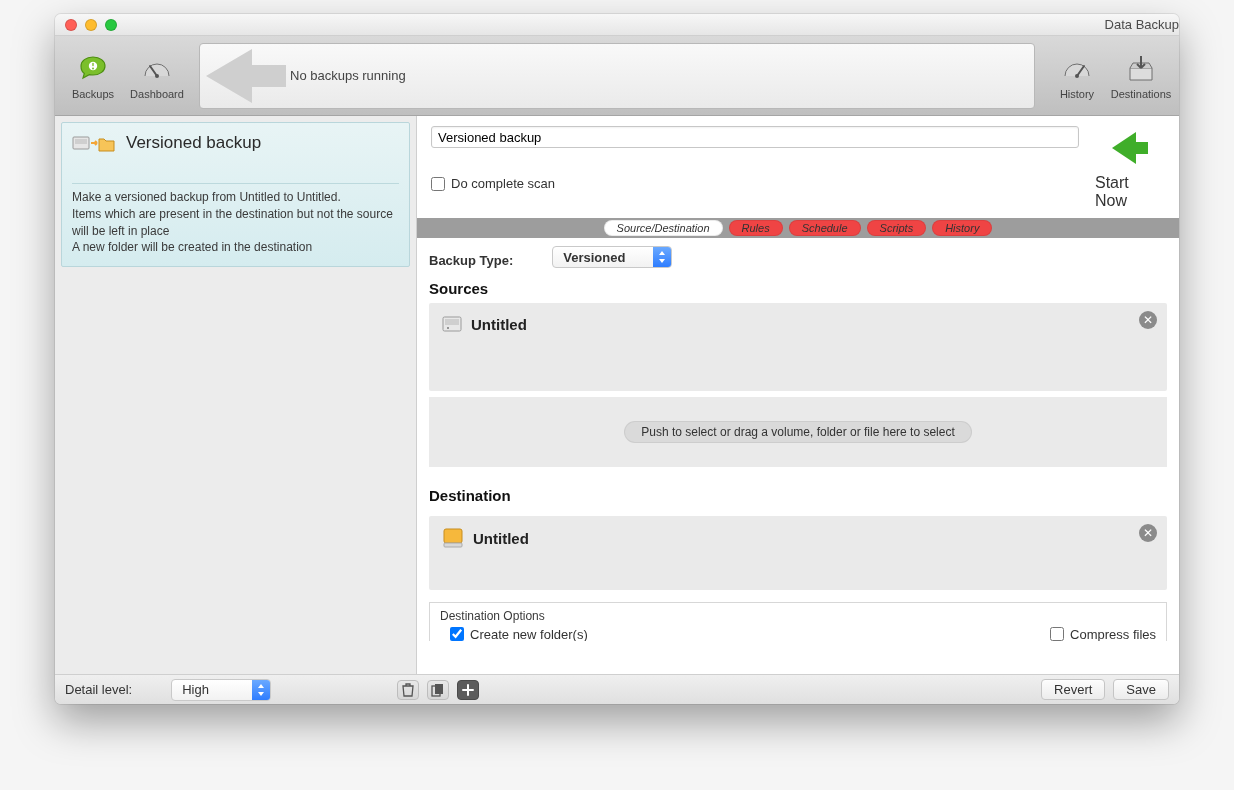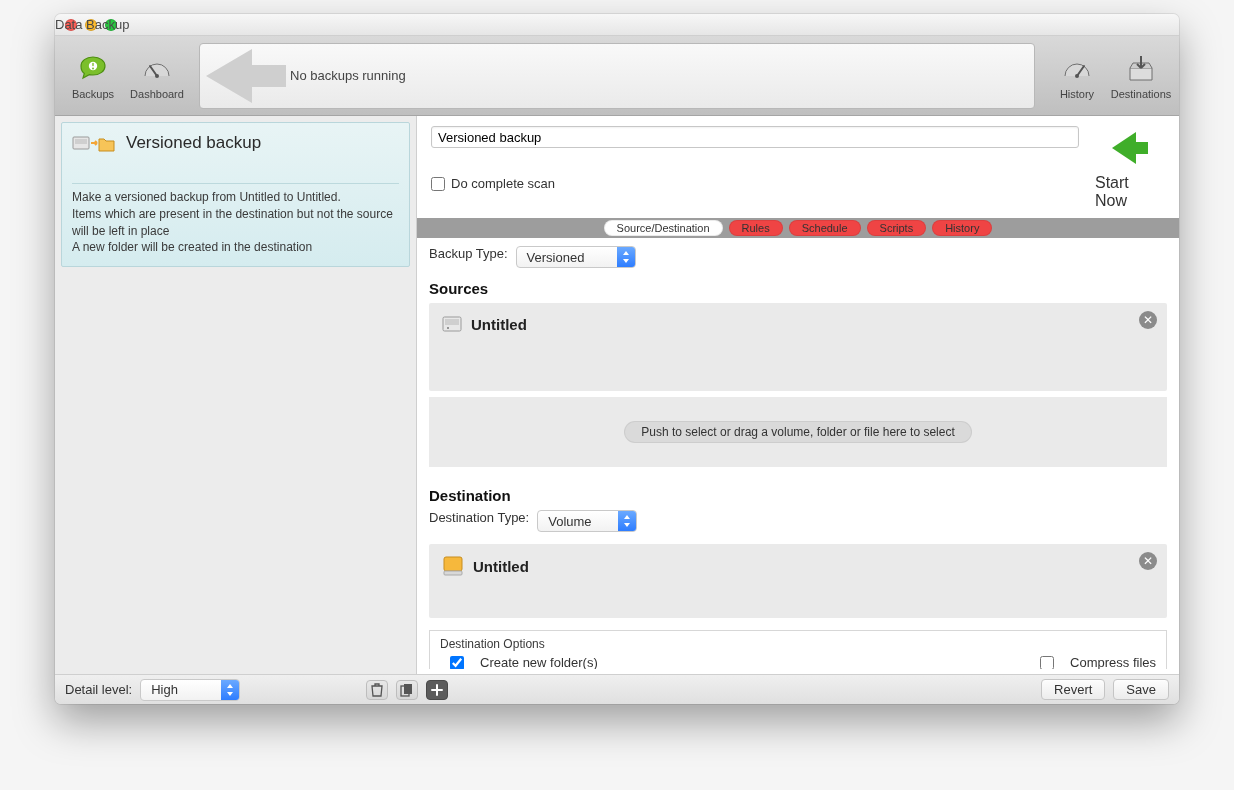"Data Backup" .titlebar-title { text-align: left -> right }
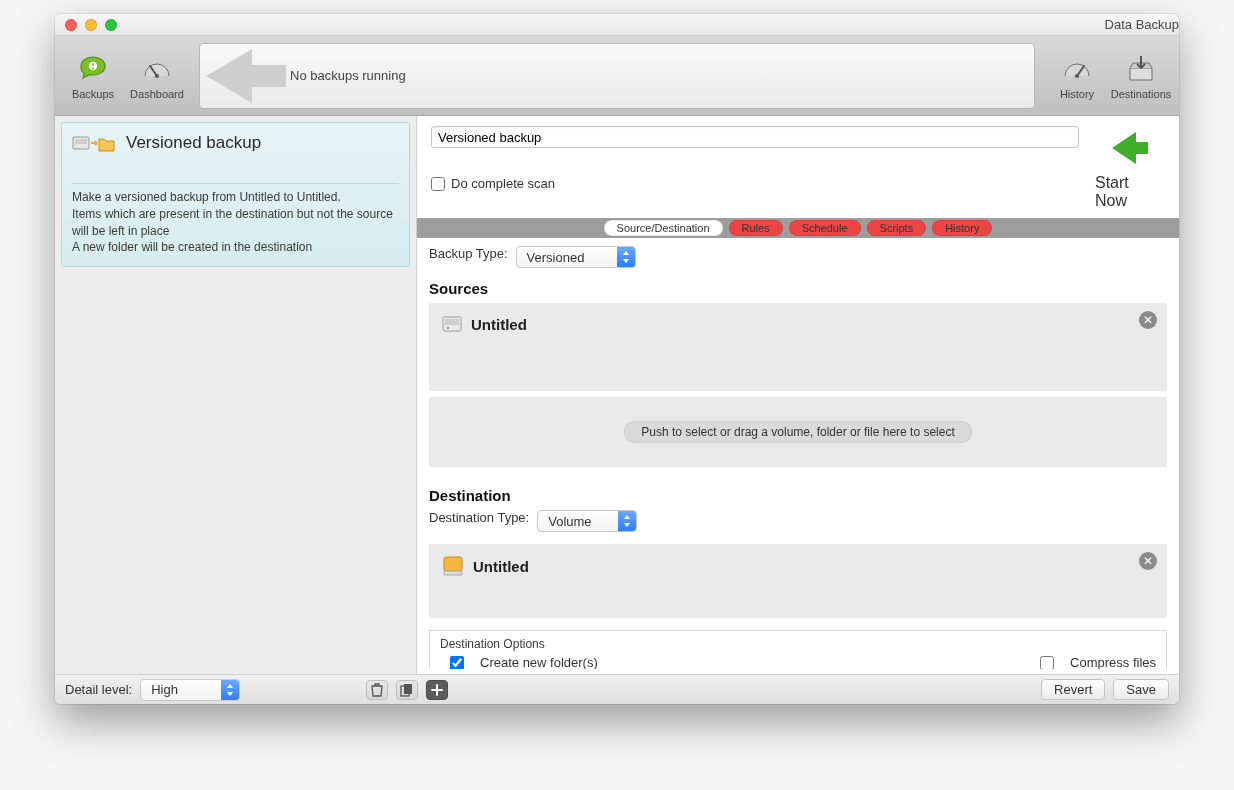"Source/Destination" .tabbar { font-style: none -> italic }
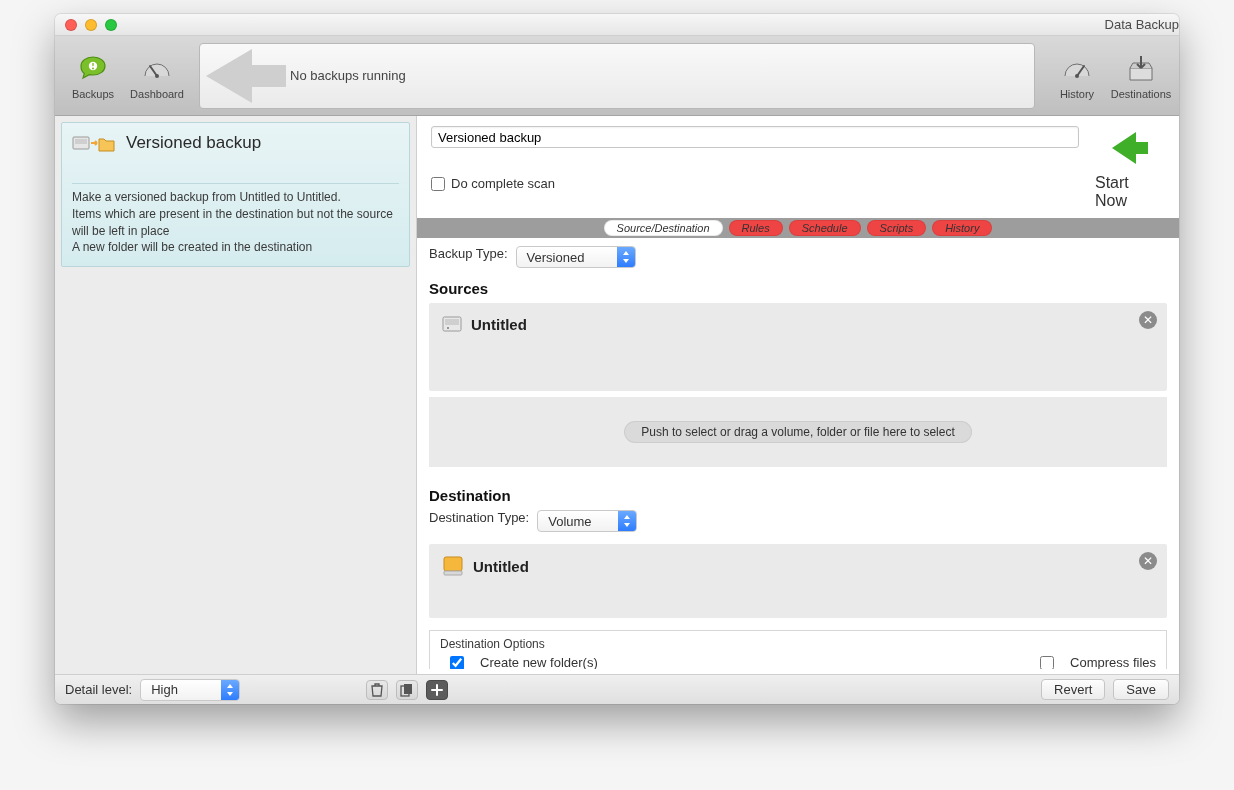"Backup Type:" .linerow { align-items: flex-start -> flex-end; font-weight: none -> bold }
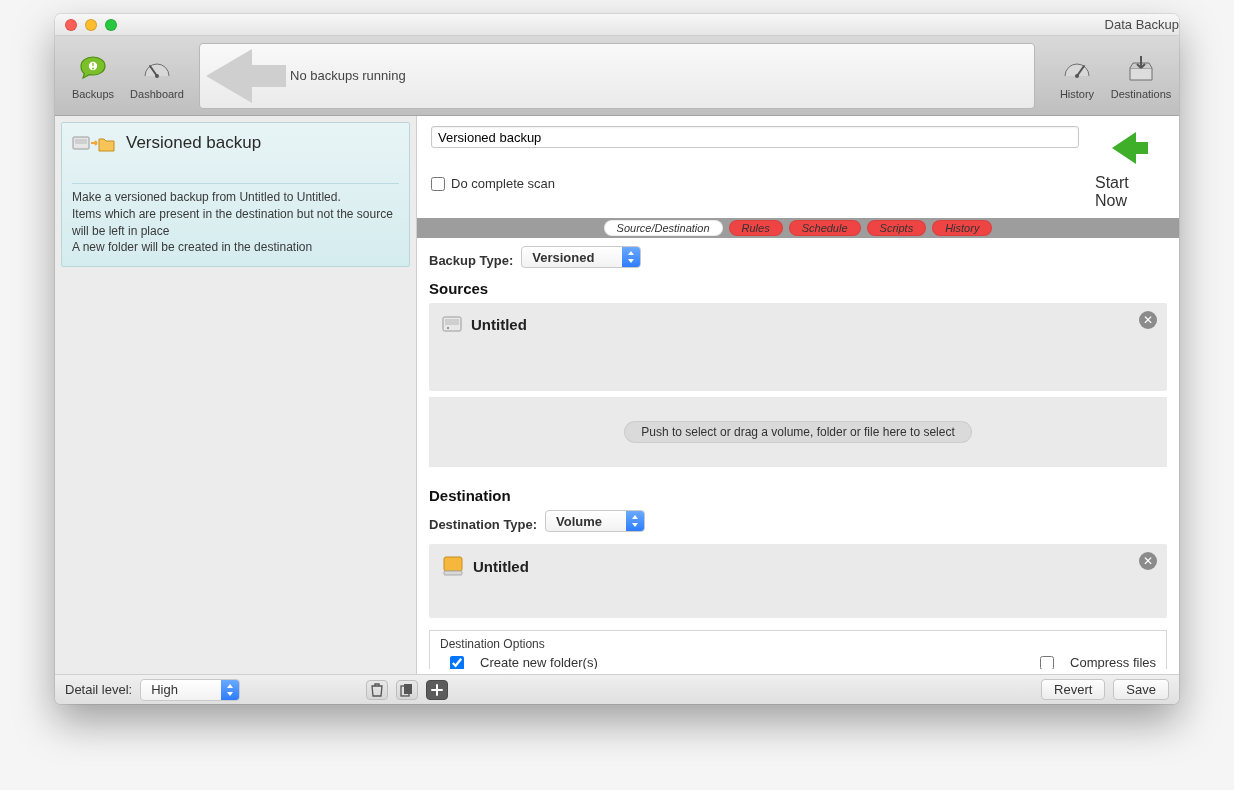"Versioned" .mac-select { margin-left: none -> 31px }
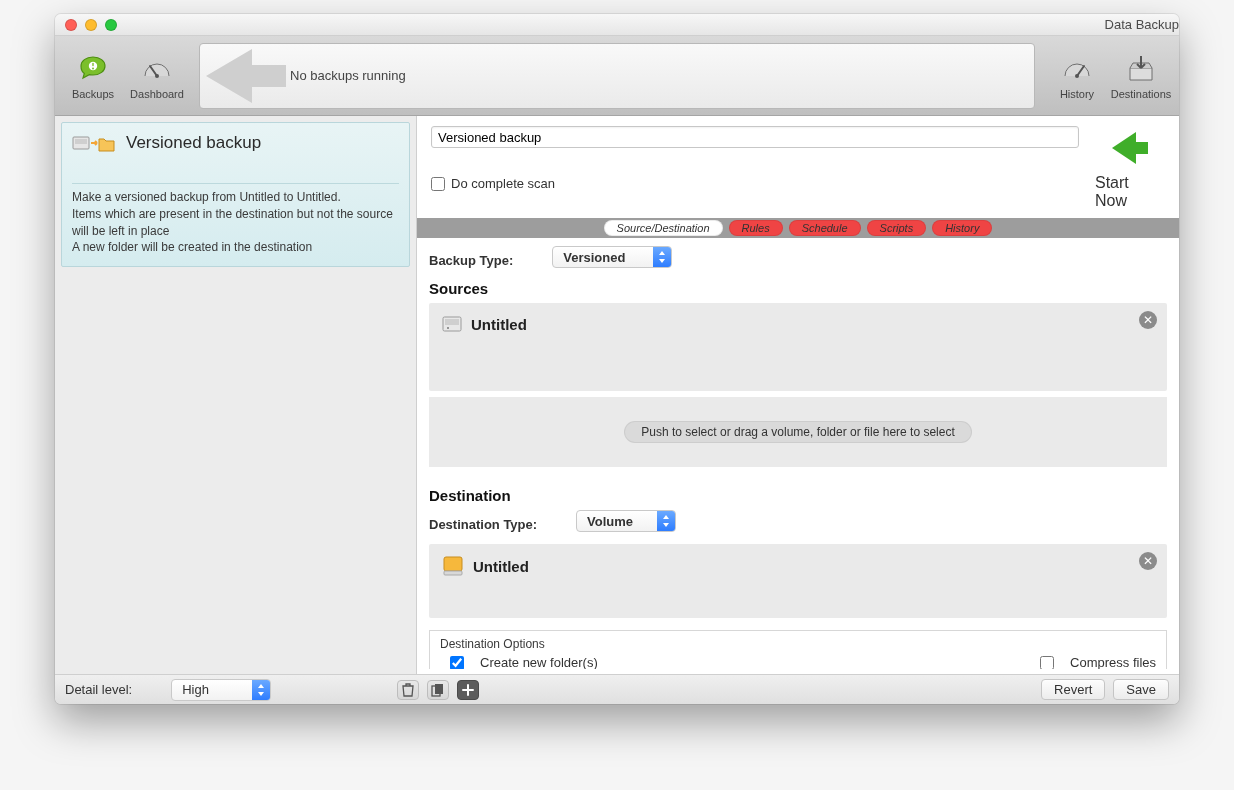"Destination Type:" div.linerow { html: <div> <span>Destination Type:</span> <div> <span>Volume</span> <span> <svg> <path></path> </svg> </span> </div> </div> -> none }
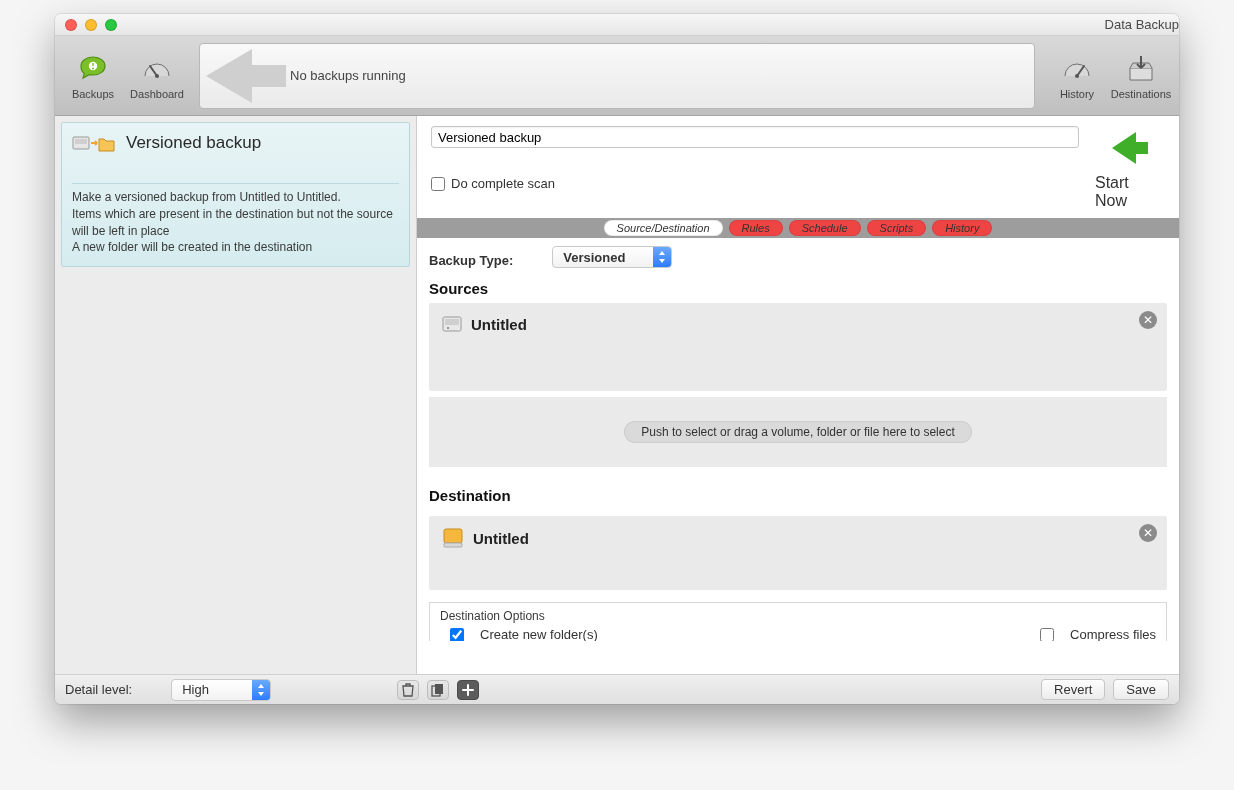"Create new folder(s)" .check { align-items: flex-end -> flex-start; gap: 16px -> 6px }
